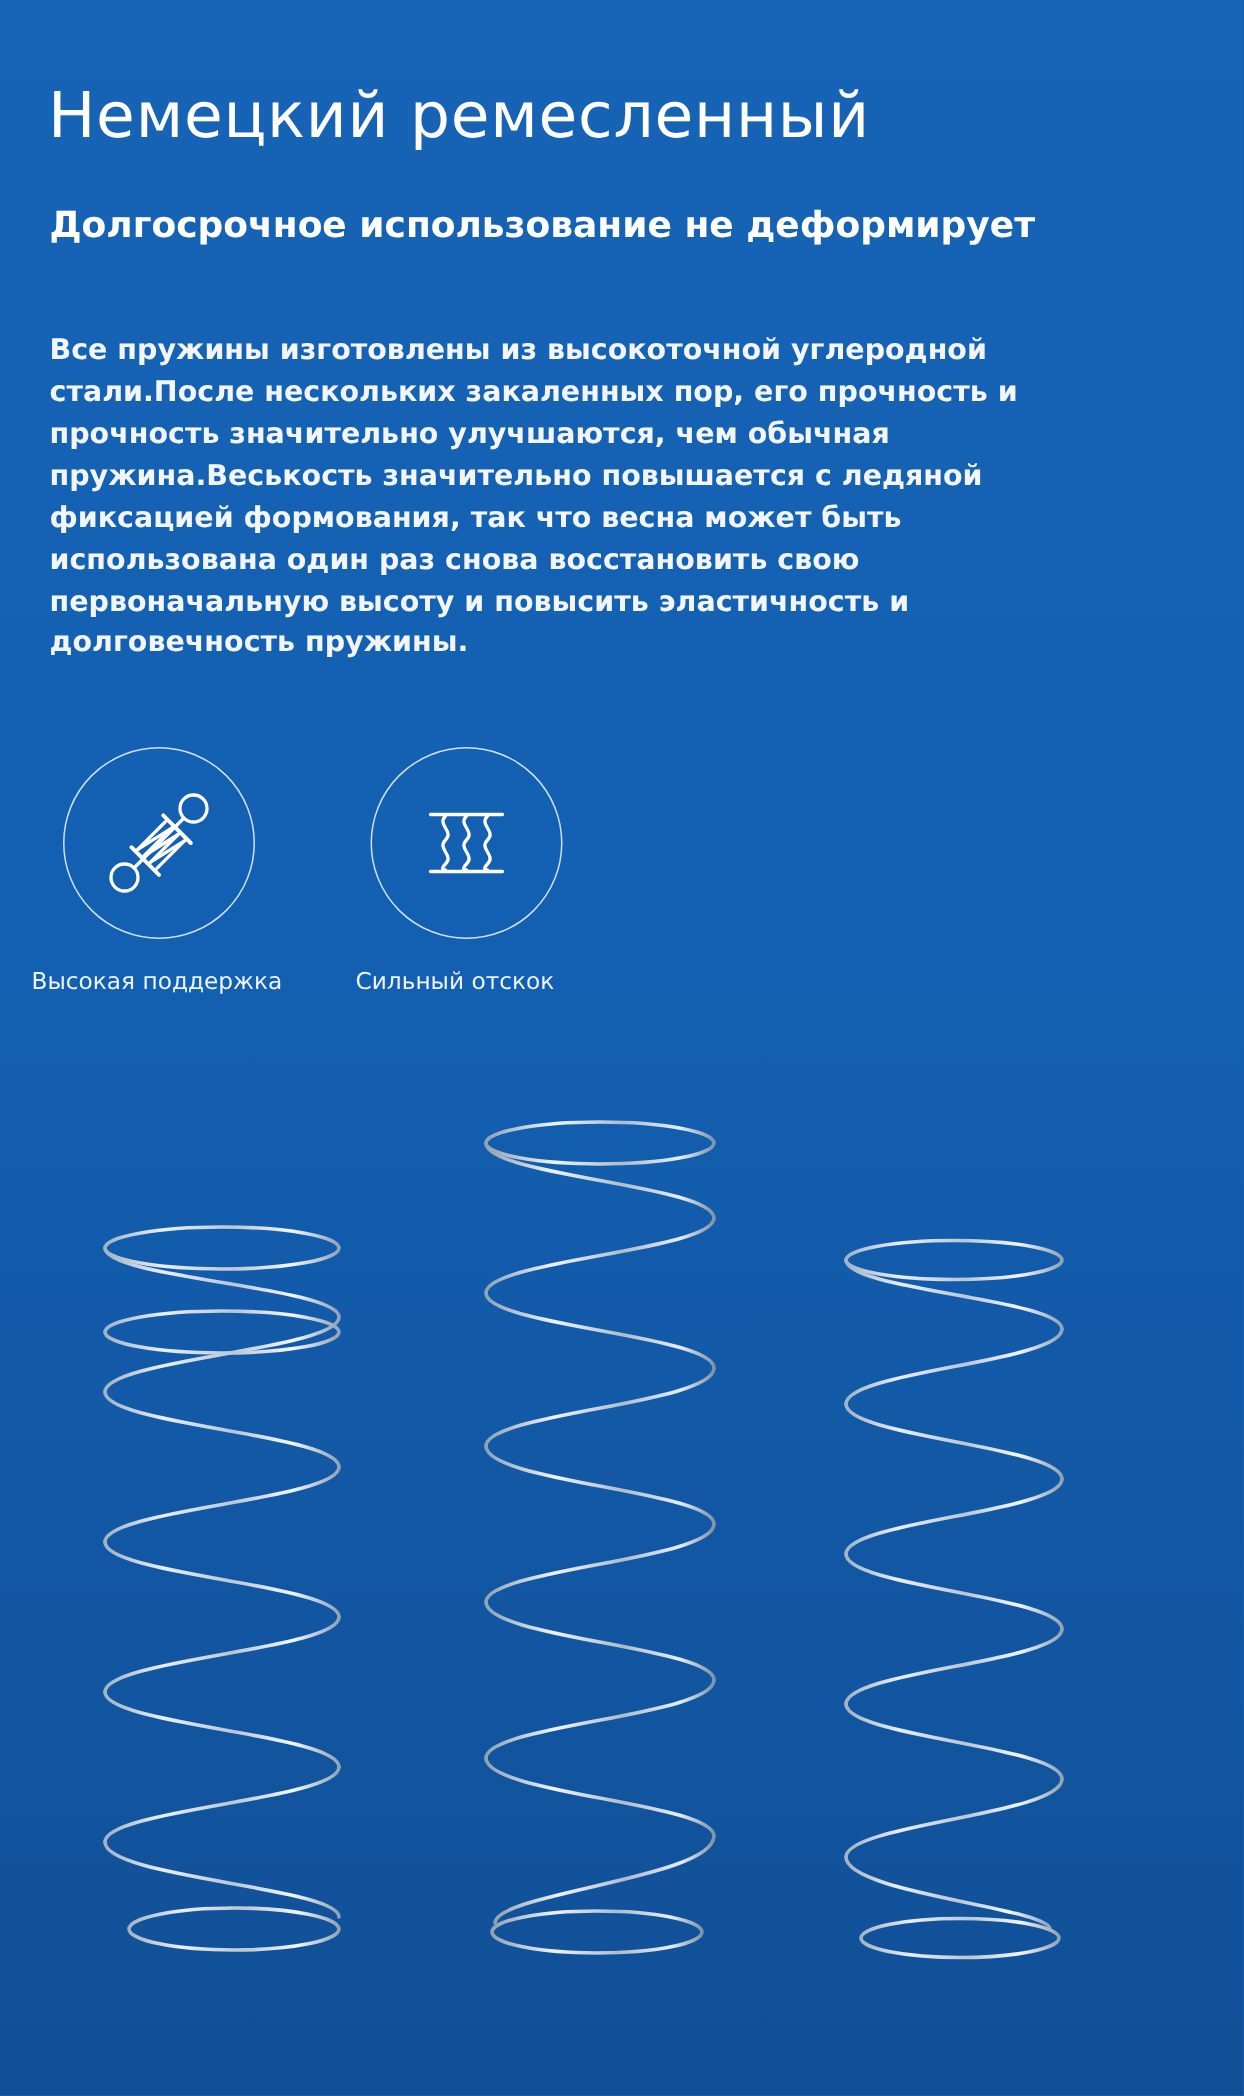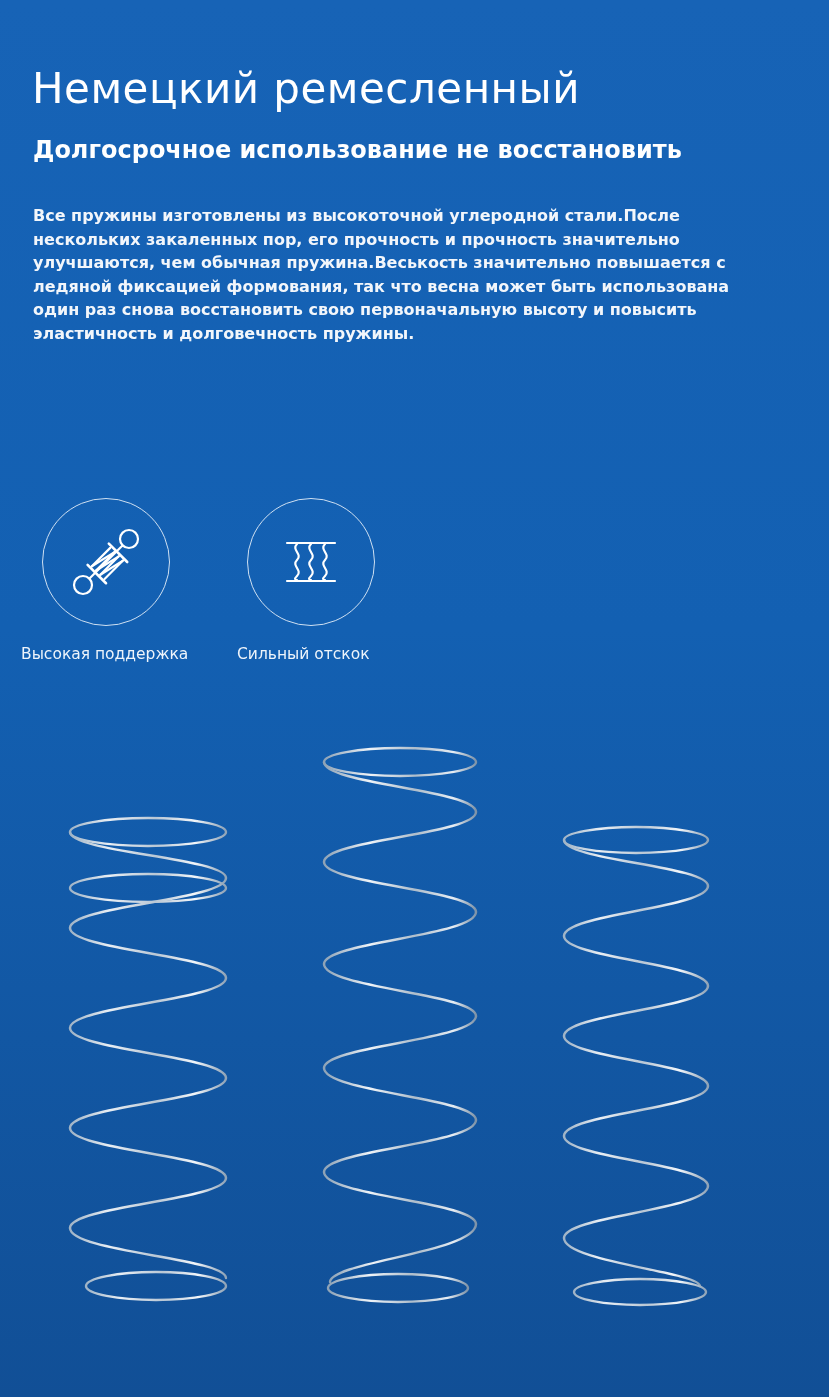"Немецкий ремесленный" .headline { top: 64px -> 52px }
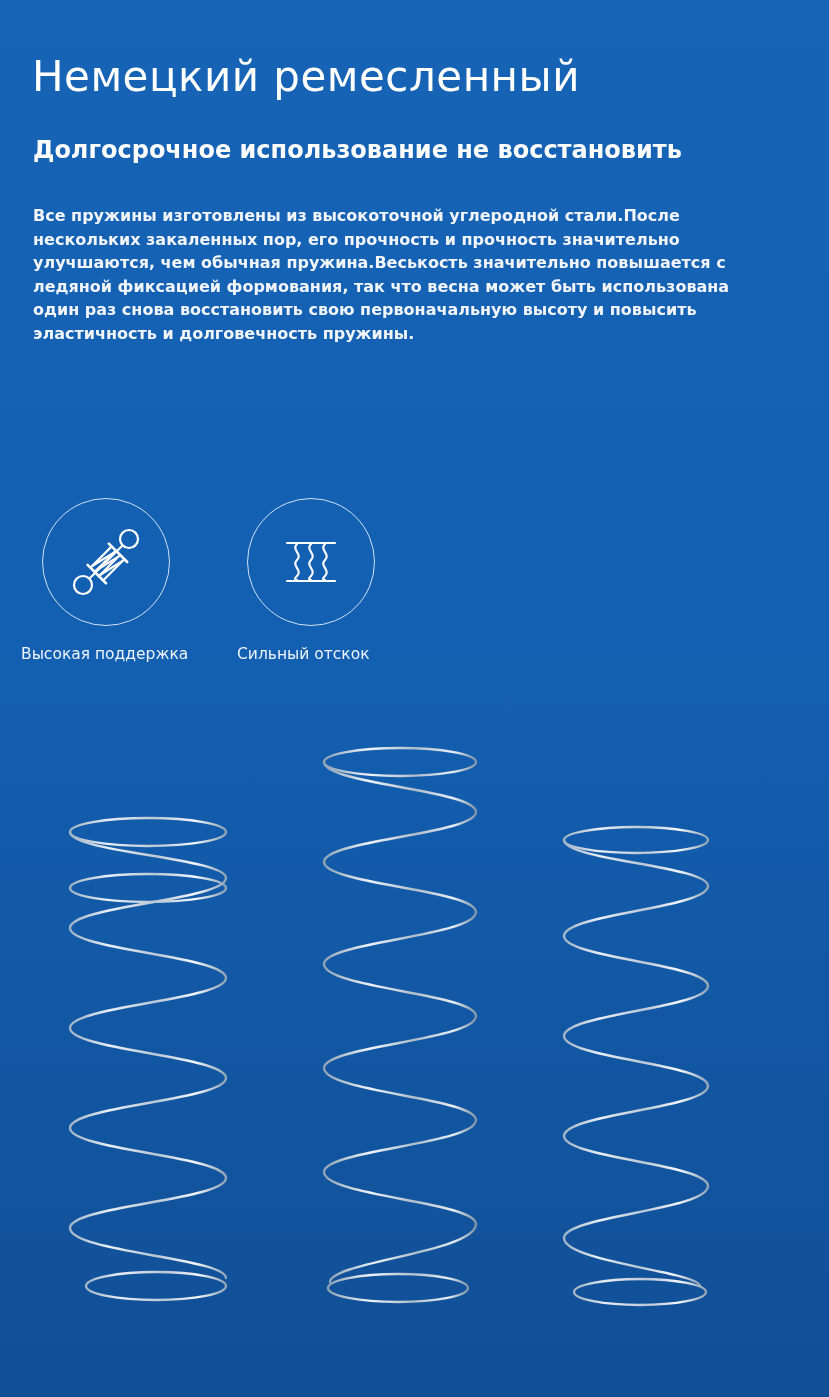"Долгосрочное использование не" div.subhead { text: восстановить -> деформирует }
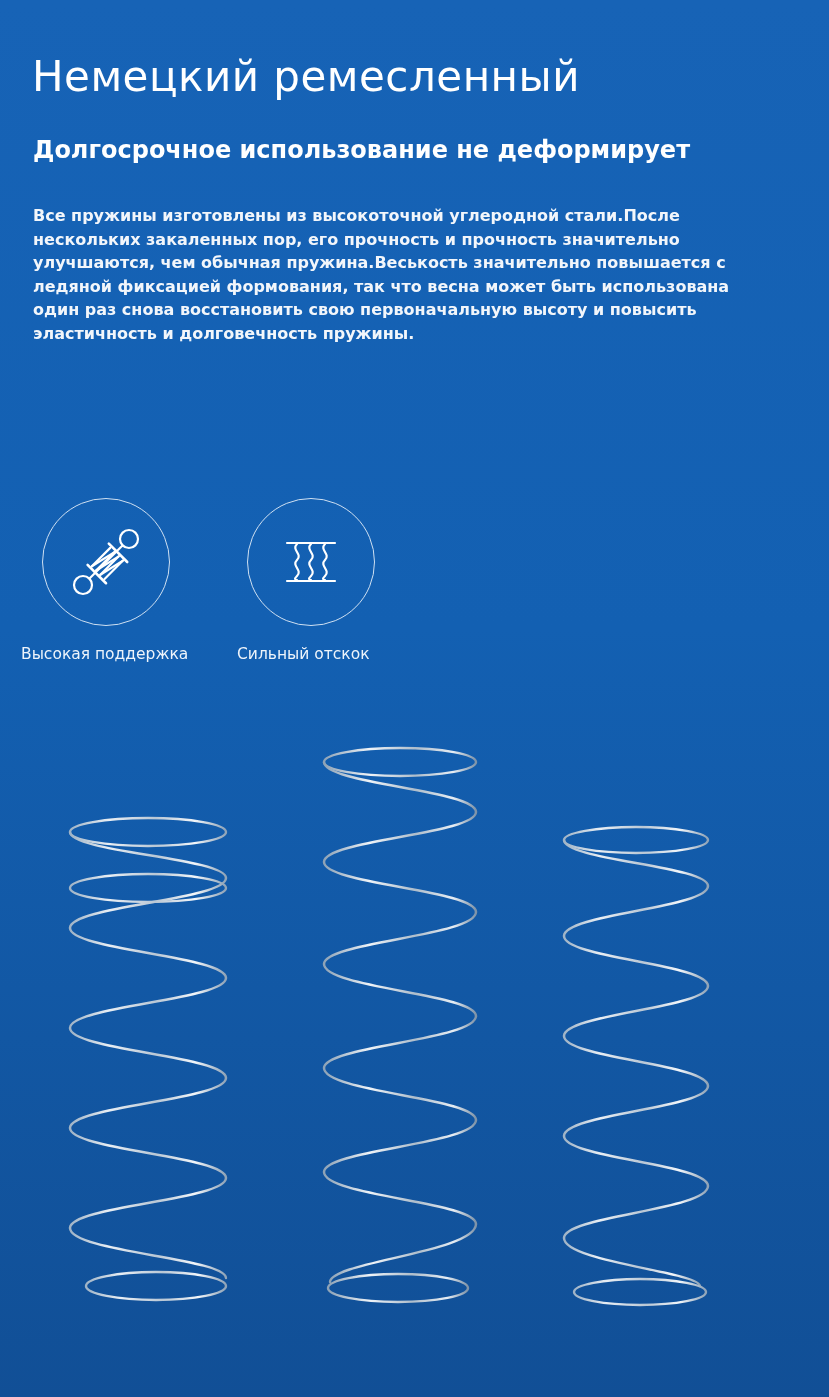"Все пружины изготовлены из высокоточной" .bodytext { font-size: 16px -> 19px; top: 204px -> 220px }
